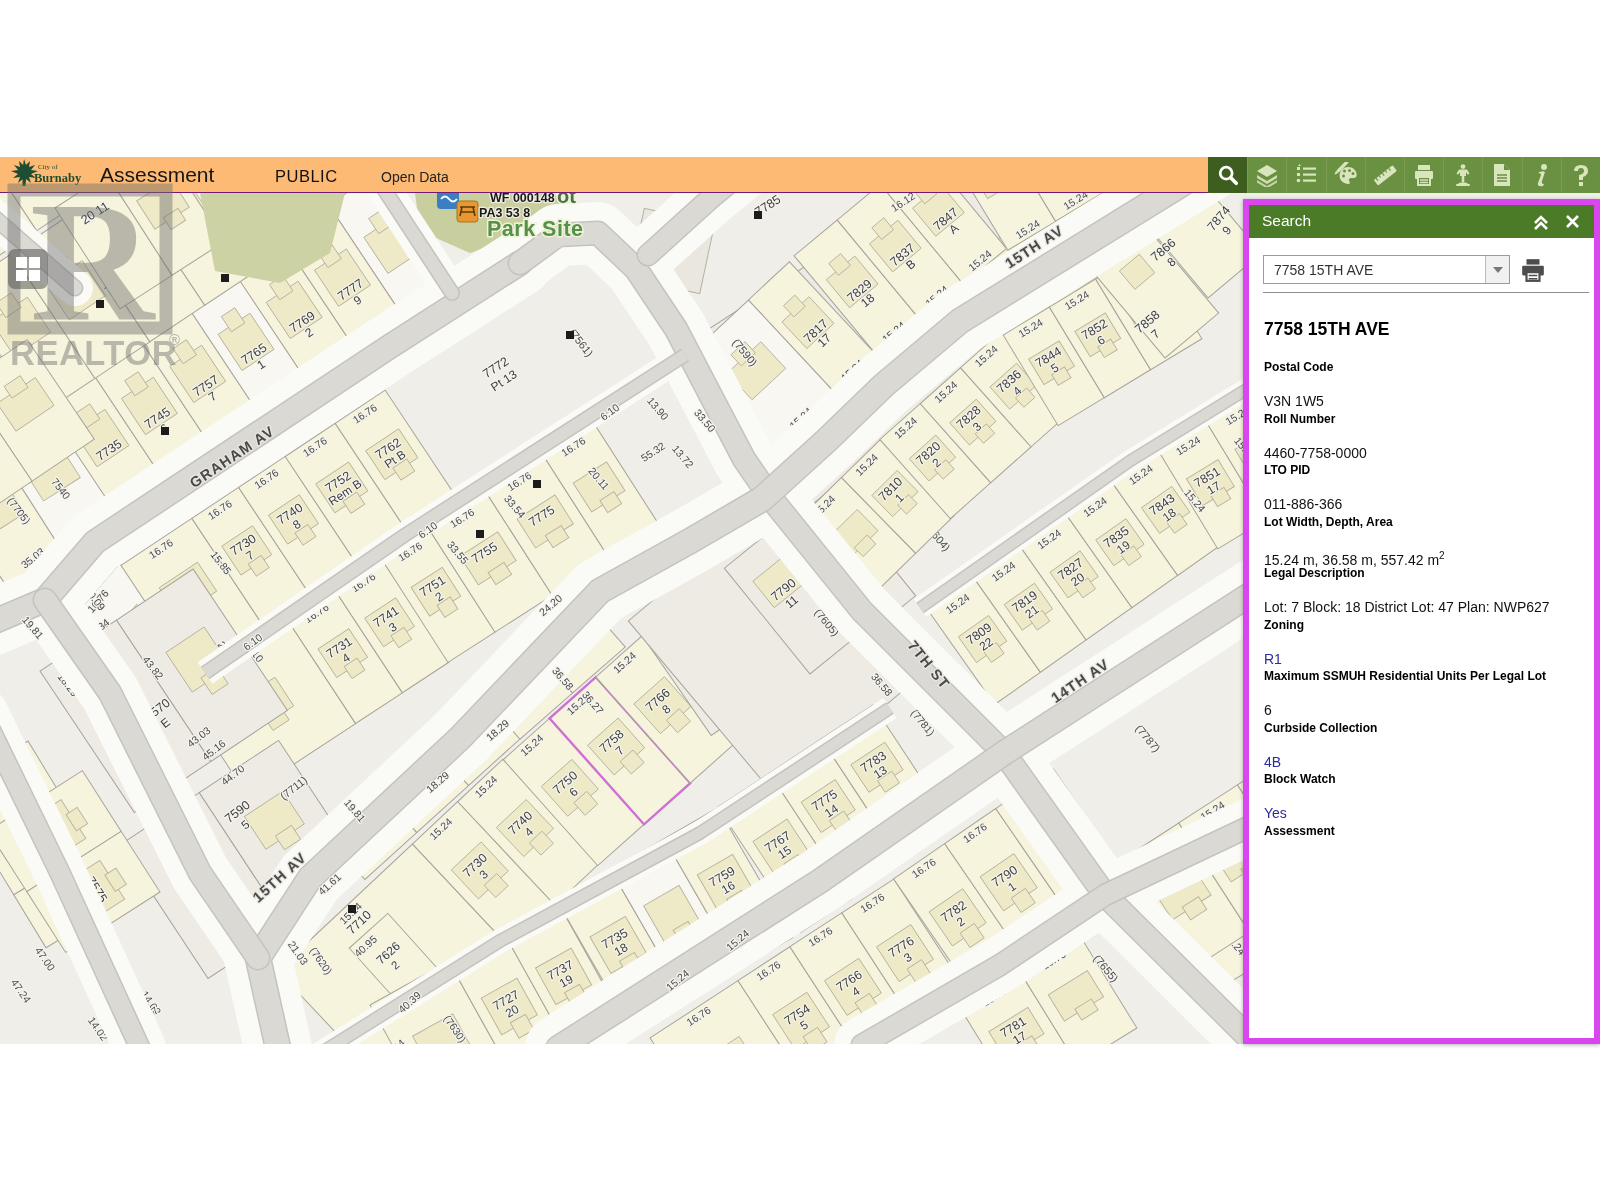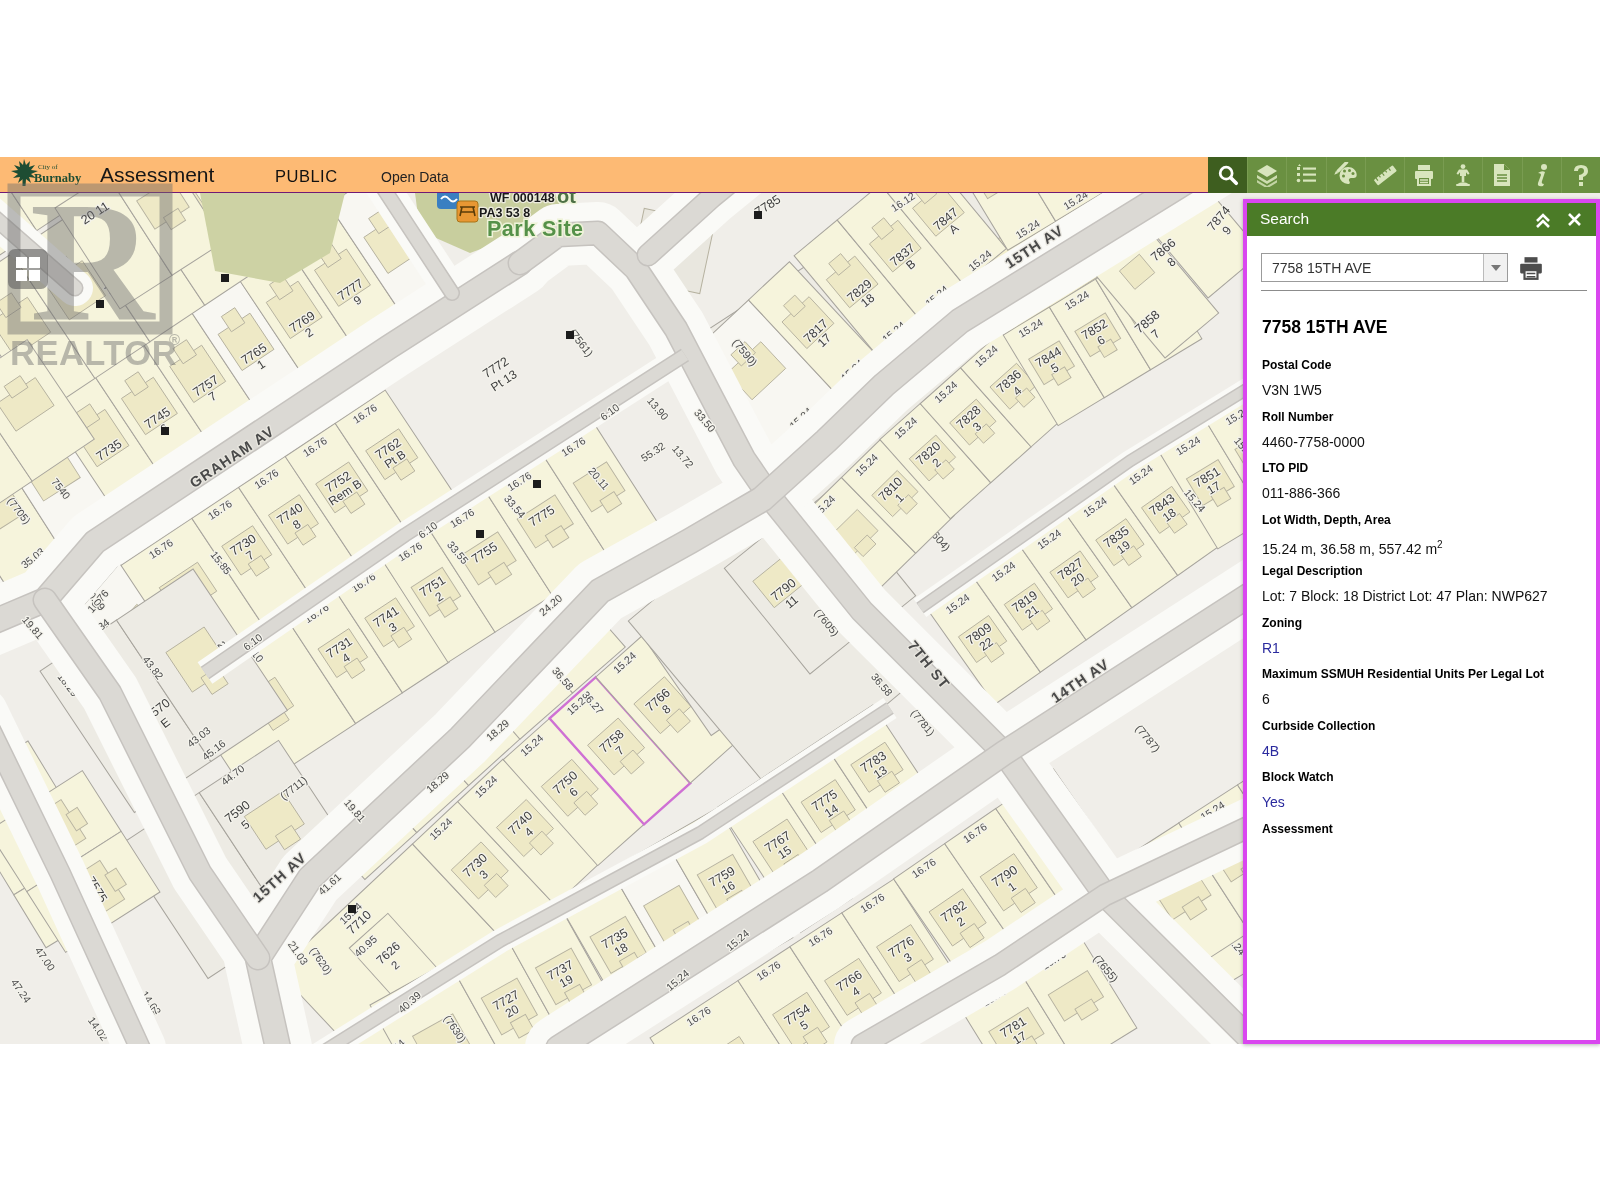"Search" #panel { border: 4px solid #d946ef -> 6px solid #d946ef }
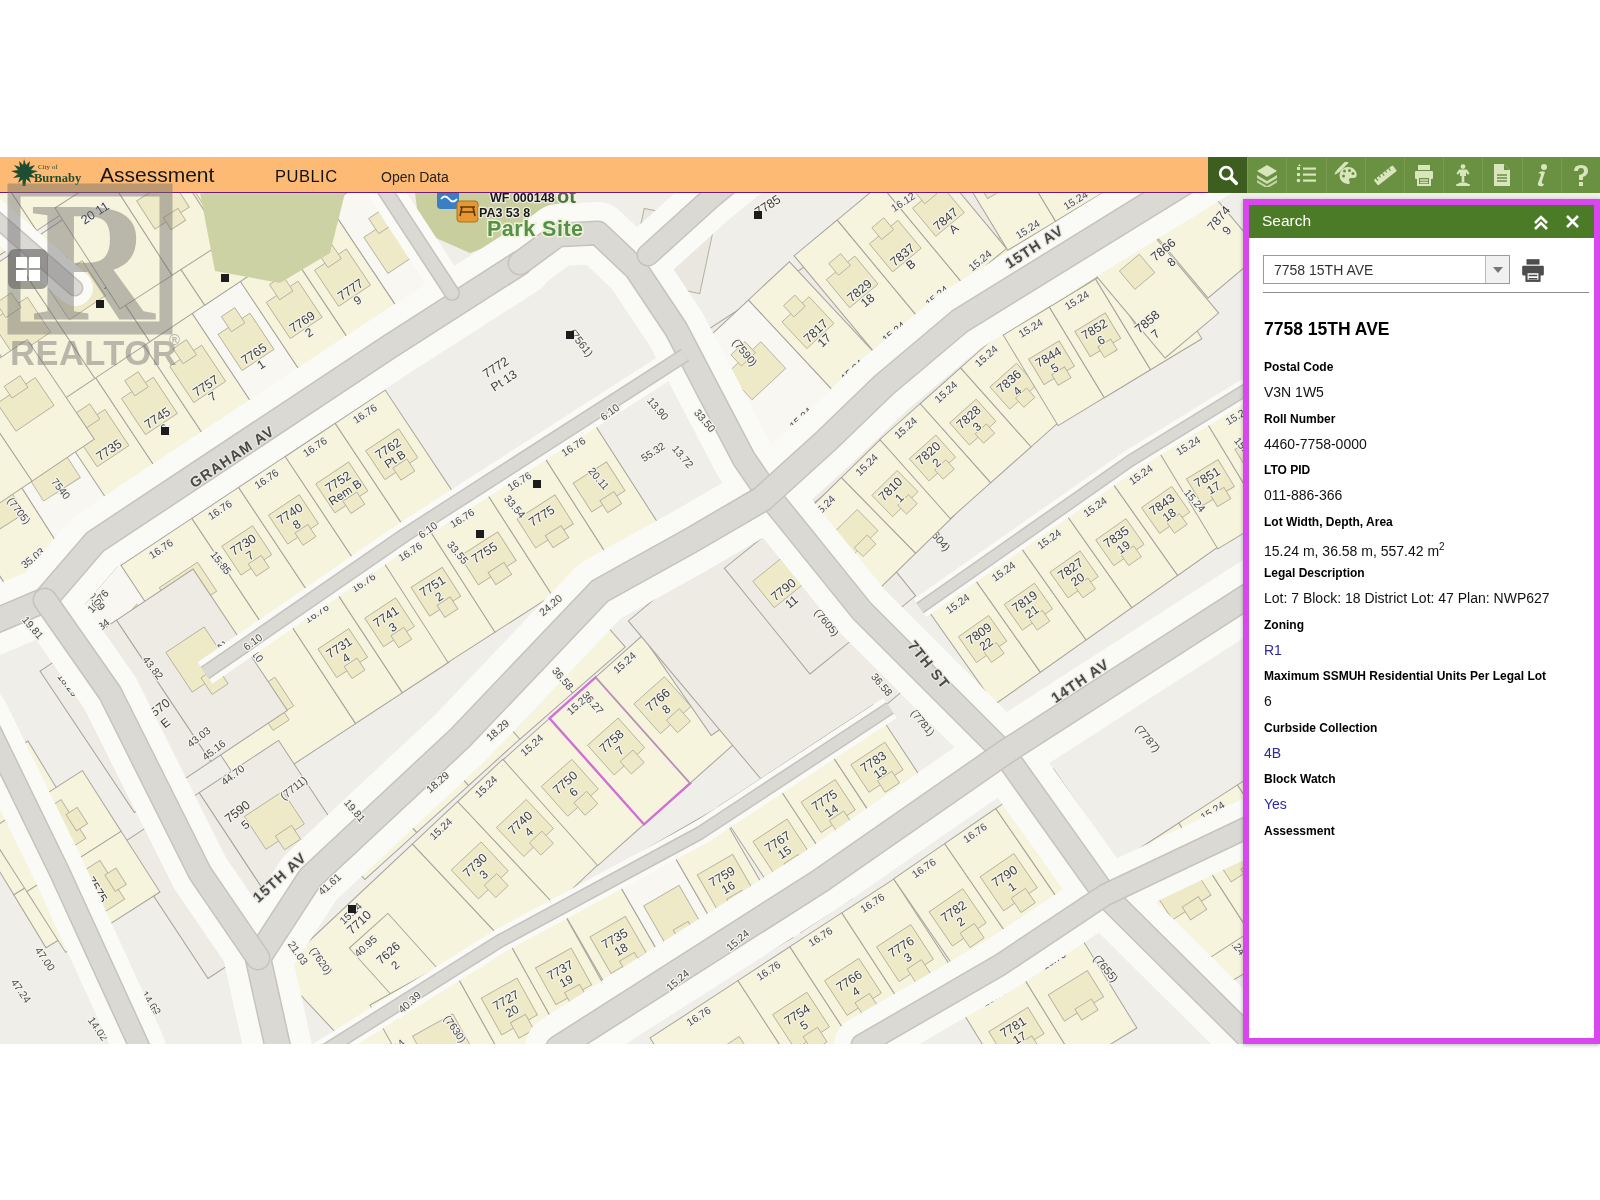"V3N 1W5" .fld .v { margin-top: 10px -> 19px }
